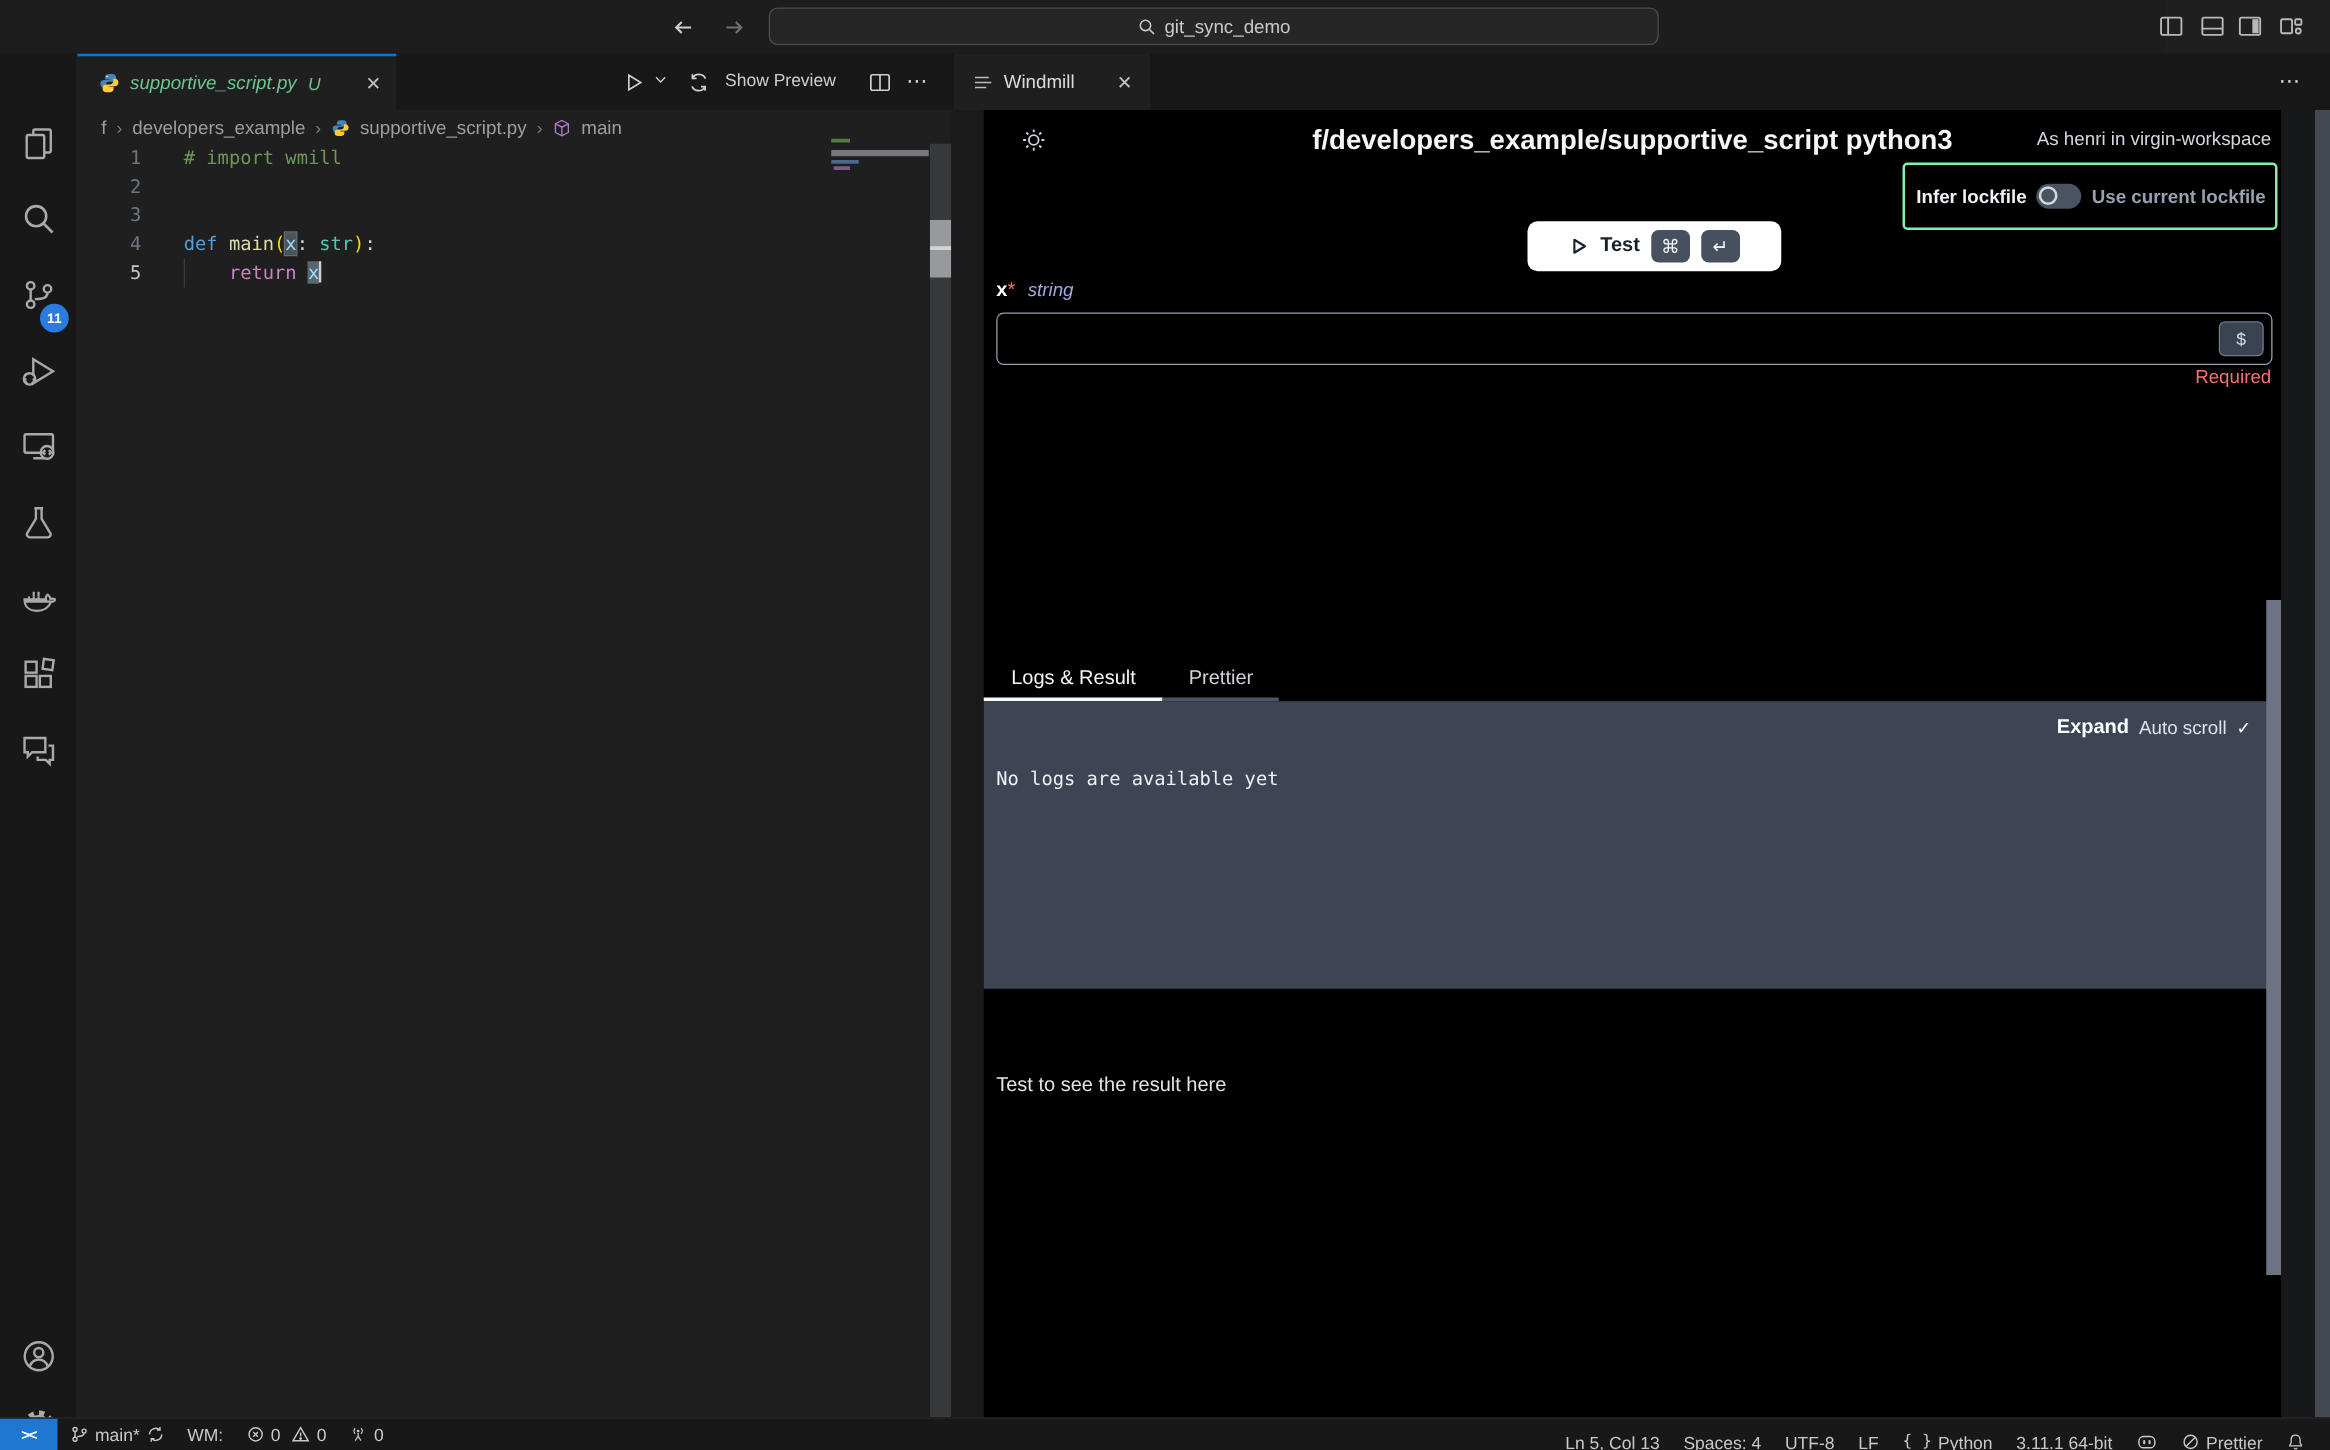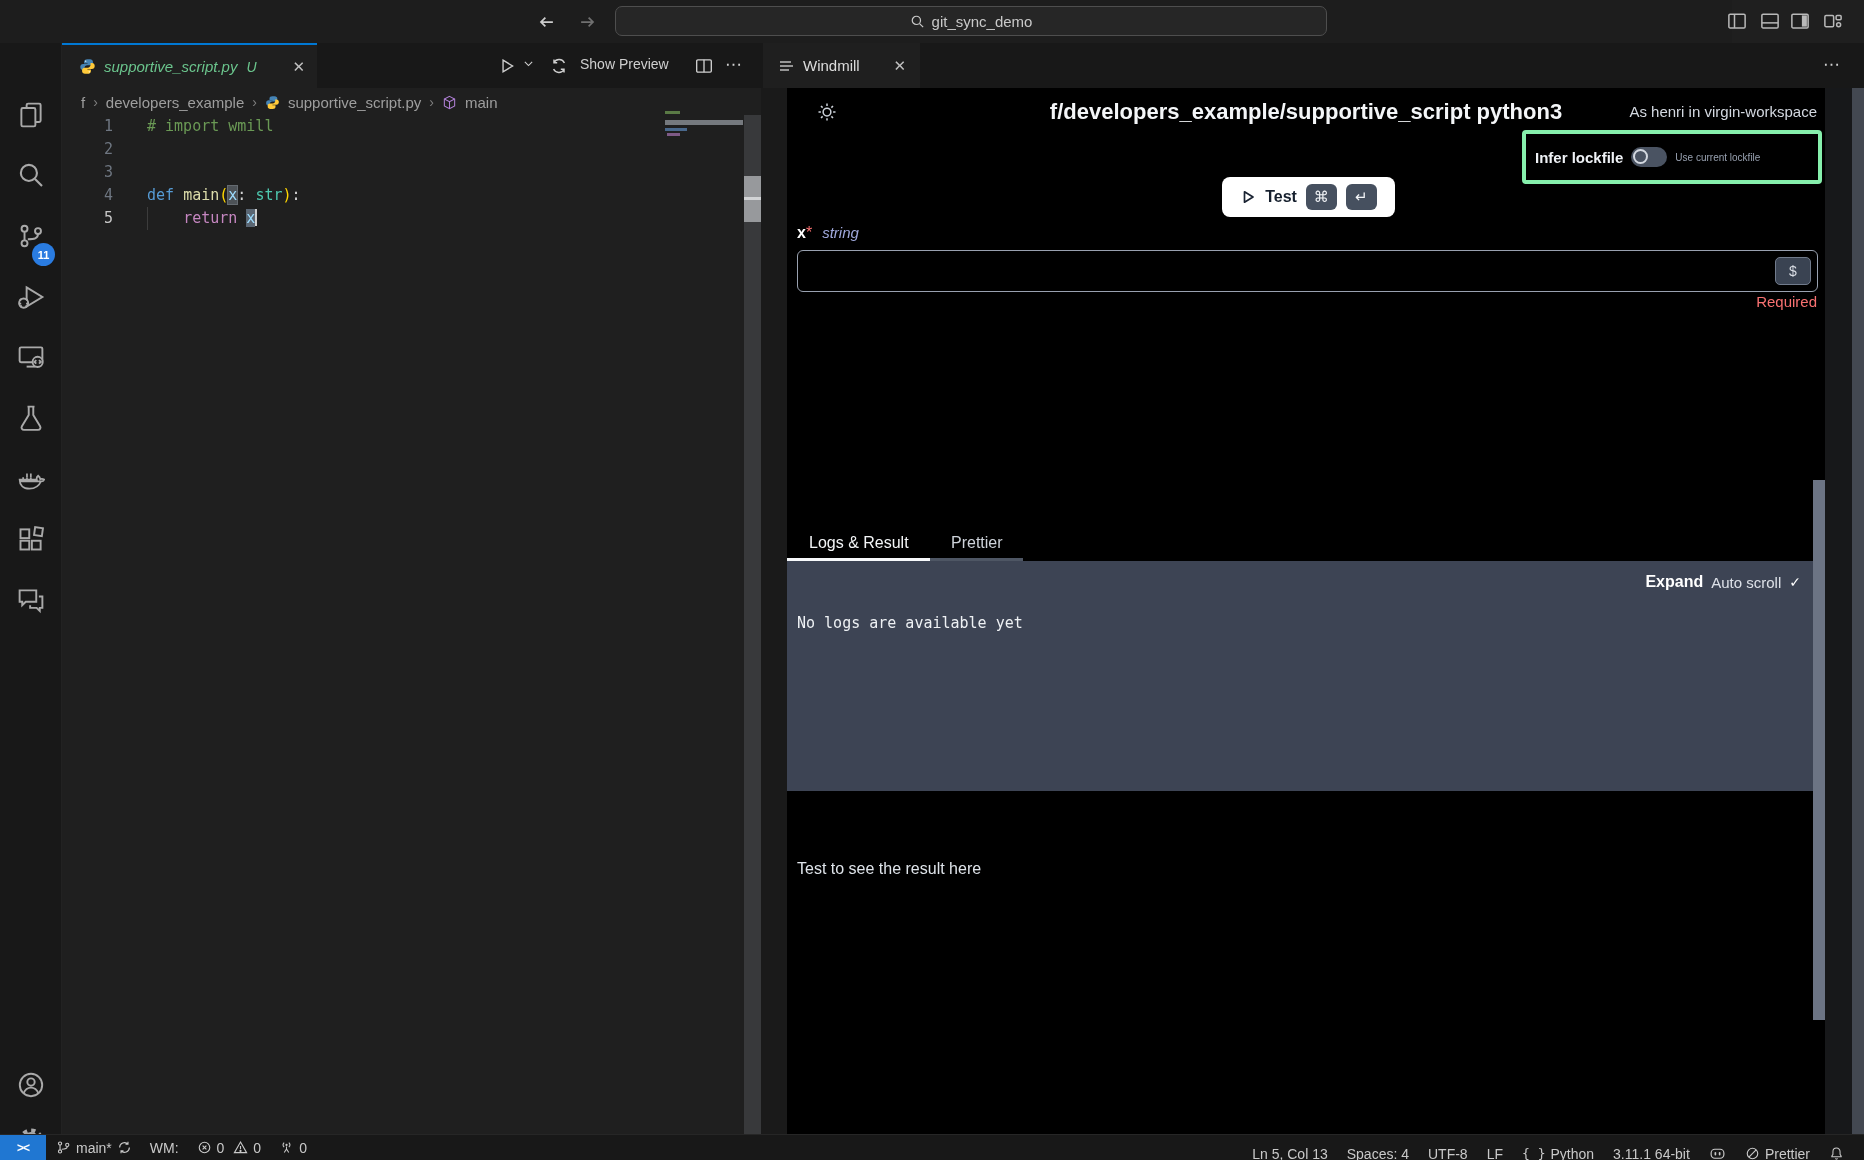"Infer lockfile" .lockbox { border: 4px solid #86efac -> 2px solid #86efac }
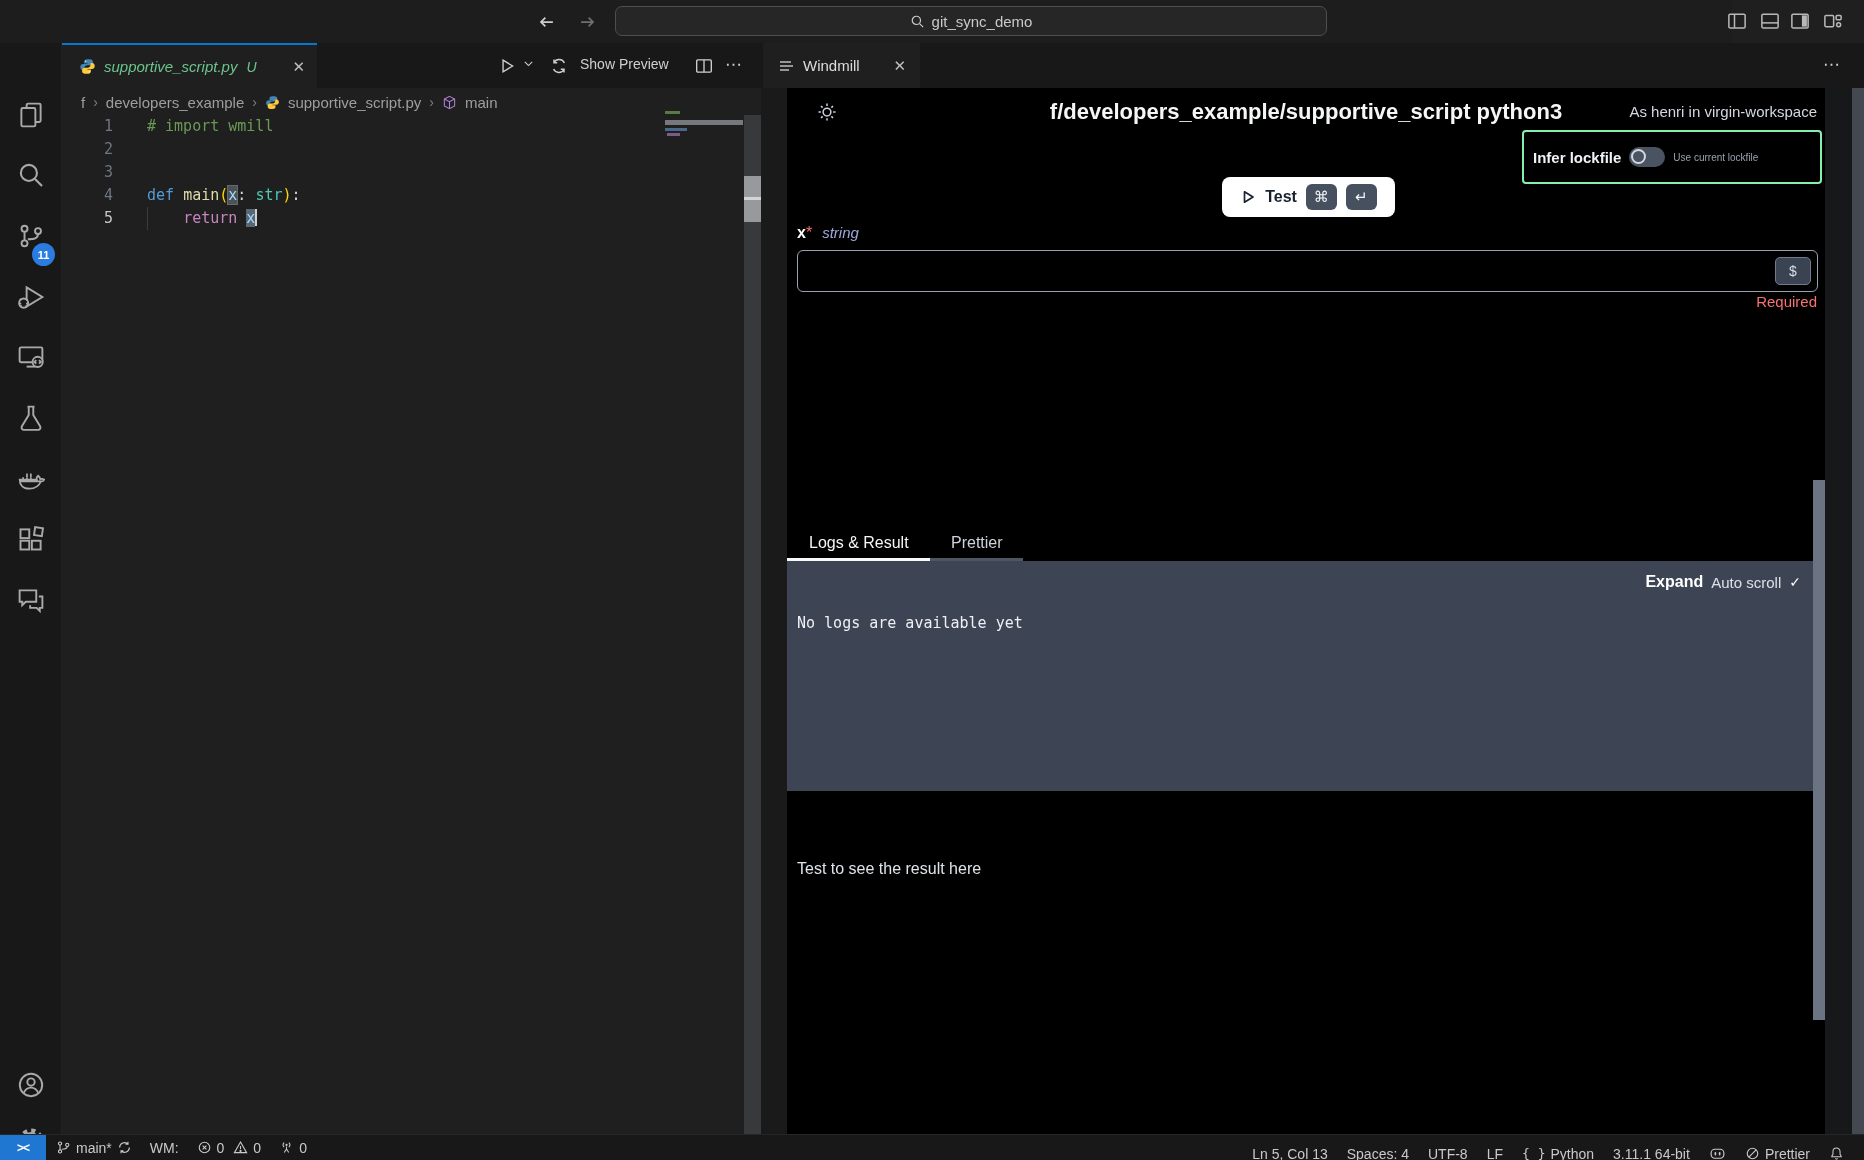"Use current lockfile" .lock-label2 { font-size: 10px -> 15px; font-weight: none -> bold }
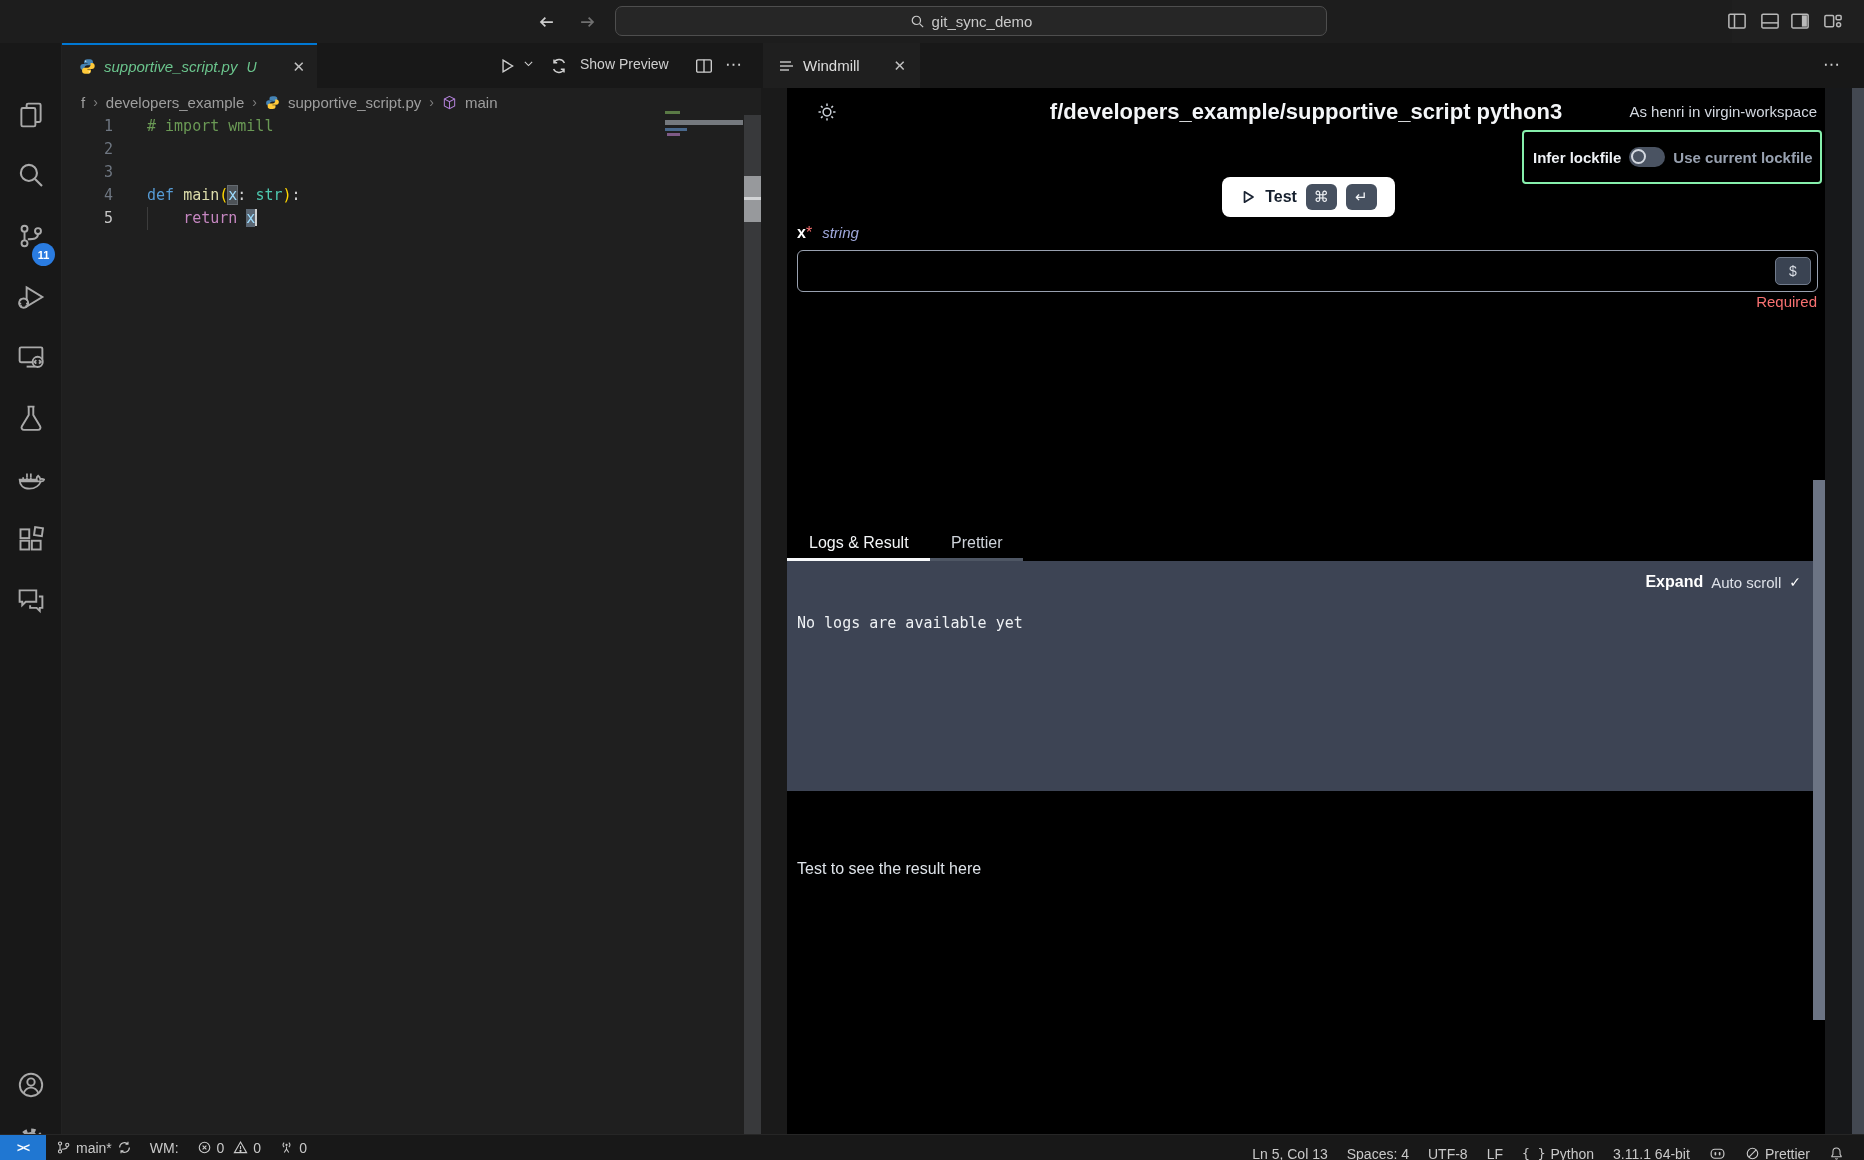"Test" .testbtn { width: 173px -> 203px }
